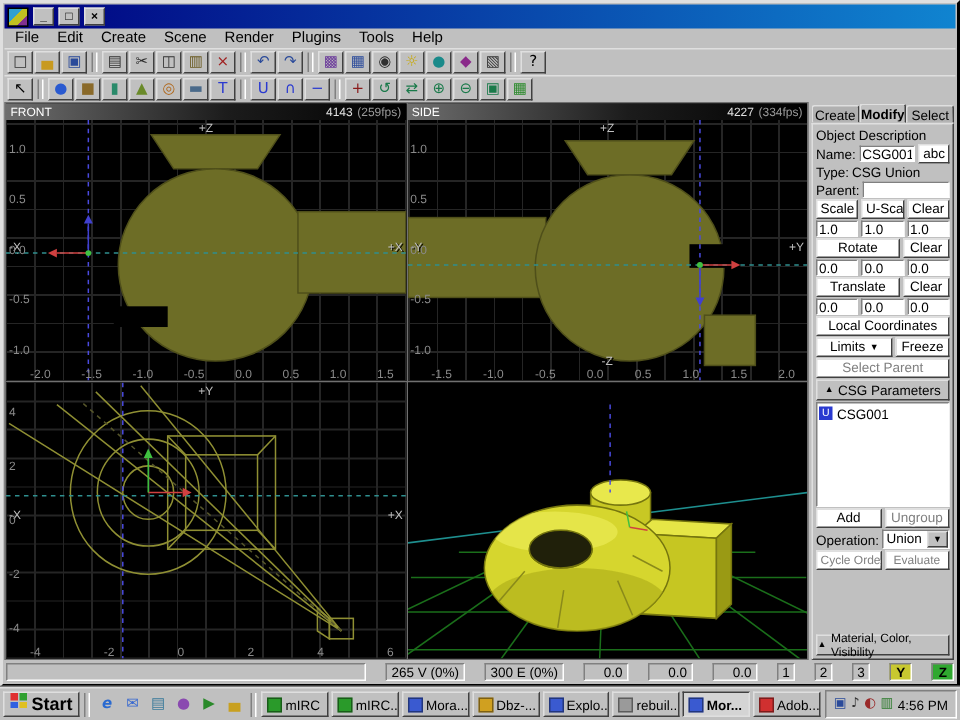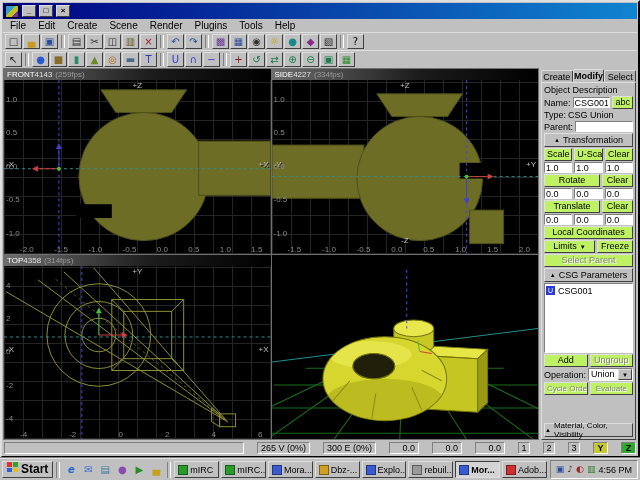"FRONT" .vp-header { justify-content: none -> space-between }
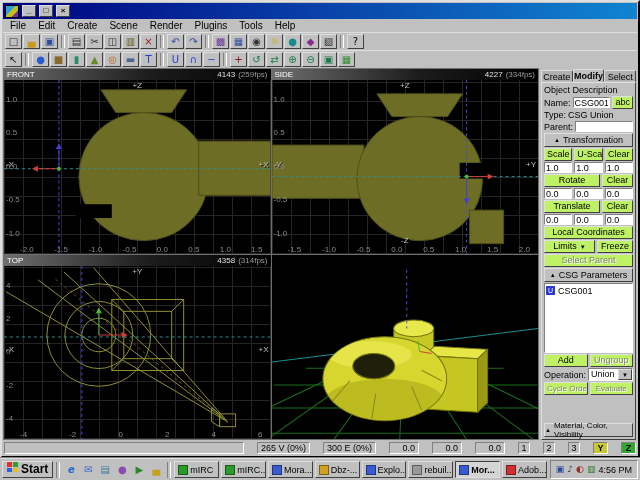"abc" .pbtn { background: #bef264 -> #ffffff }
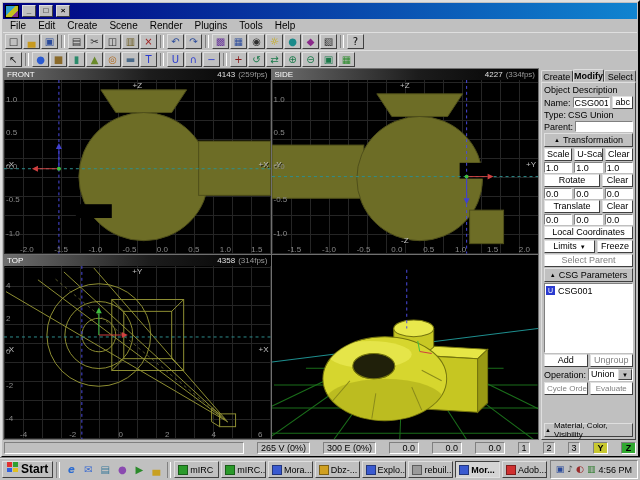"Transformation" div.sechdr { html: <div> <span>▲</span> <span>Transformation</span> </div> -> none }
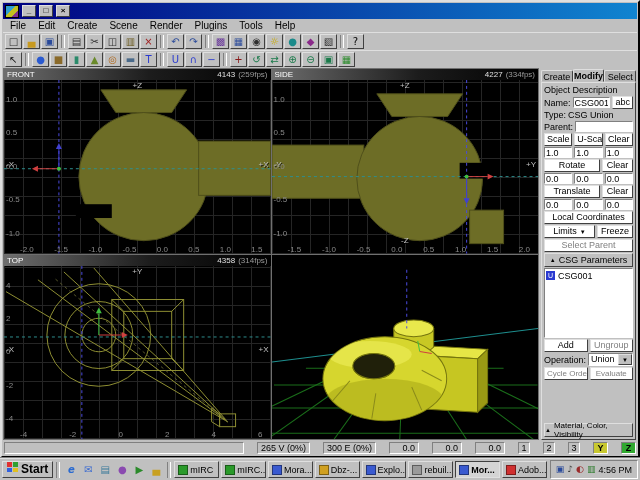"TOP" div.vp-header { html: <div> <span>TOP</span> <span><span>4358</span><span>(314fps)</span></span> </div> -> none }
